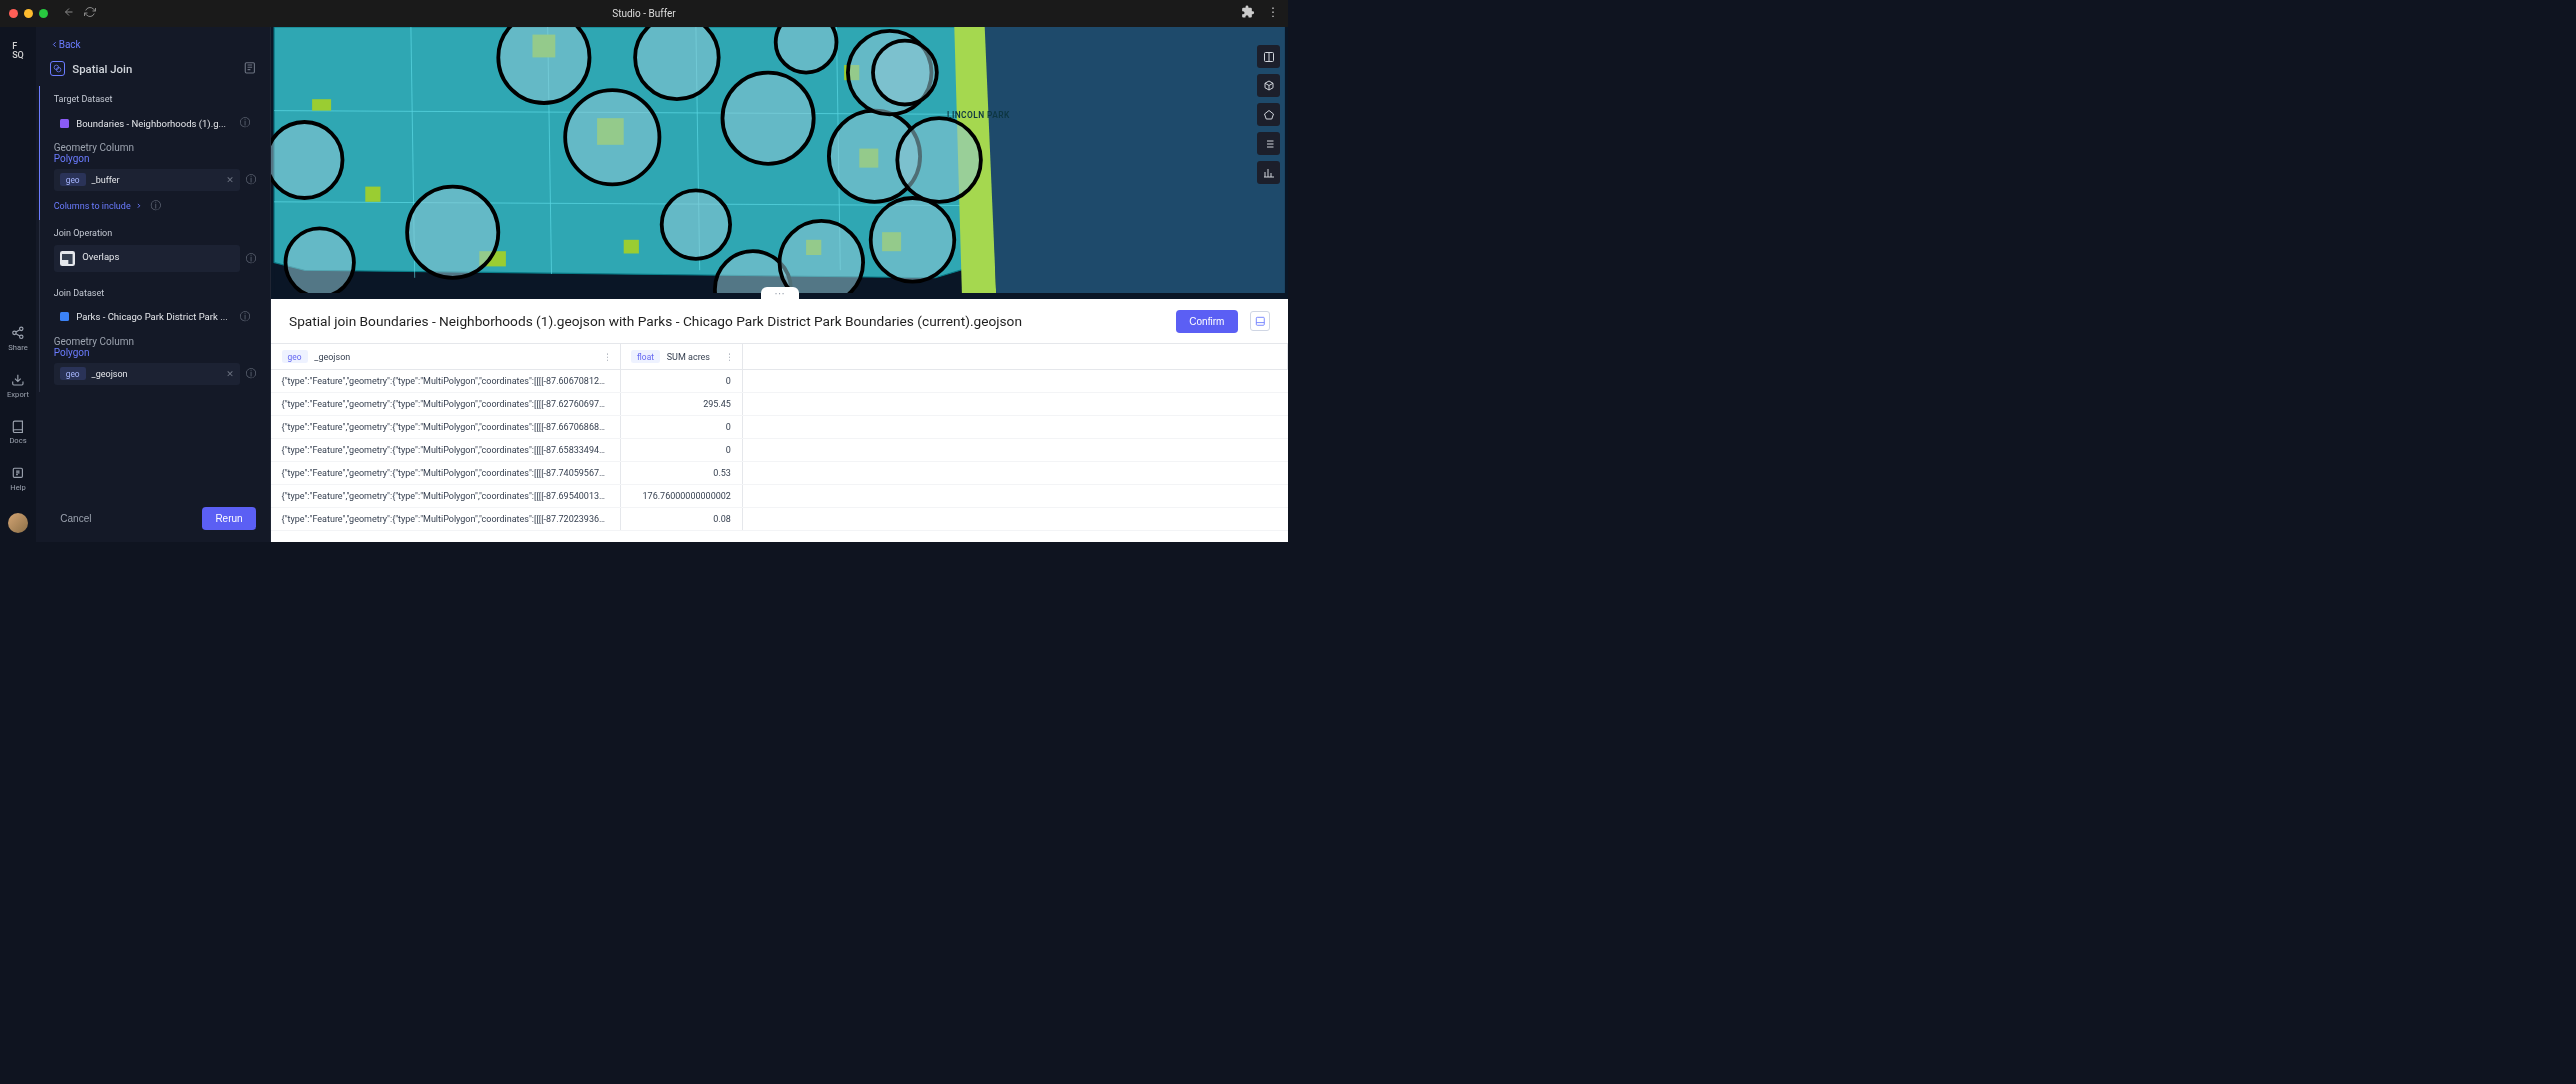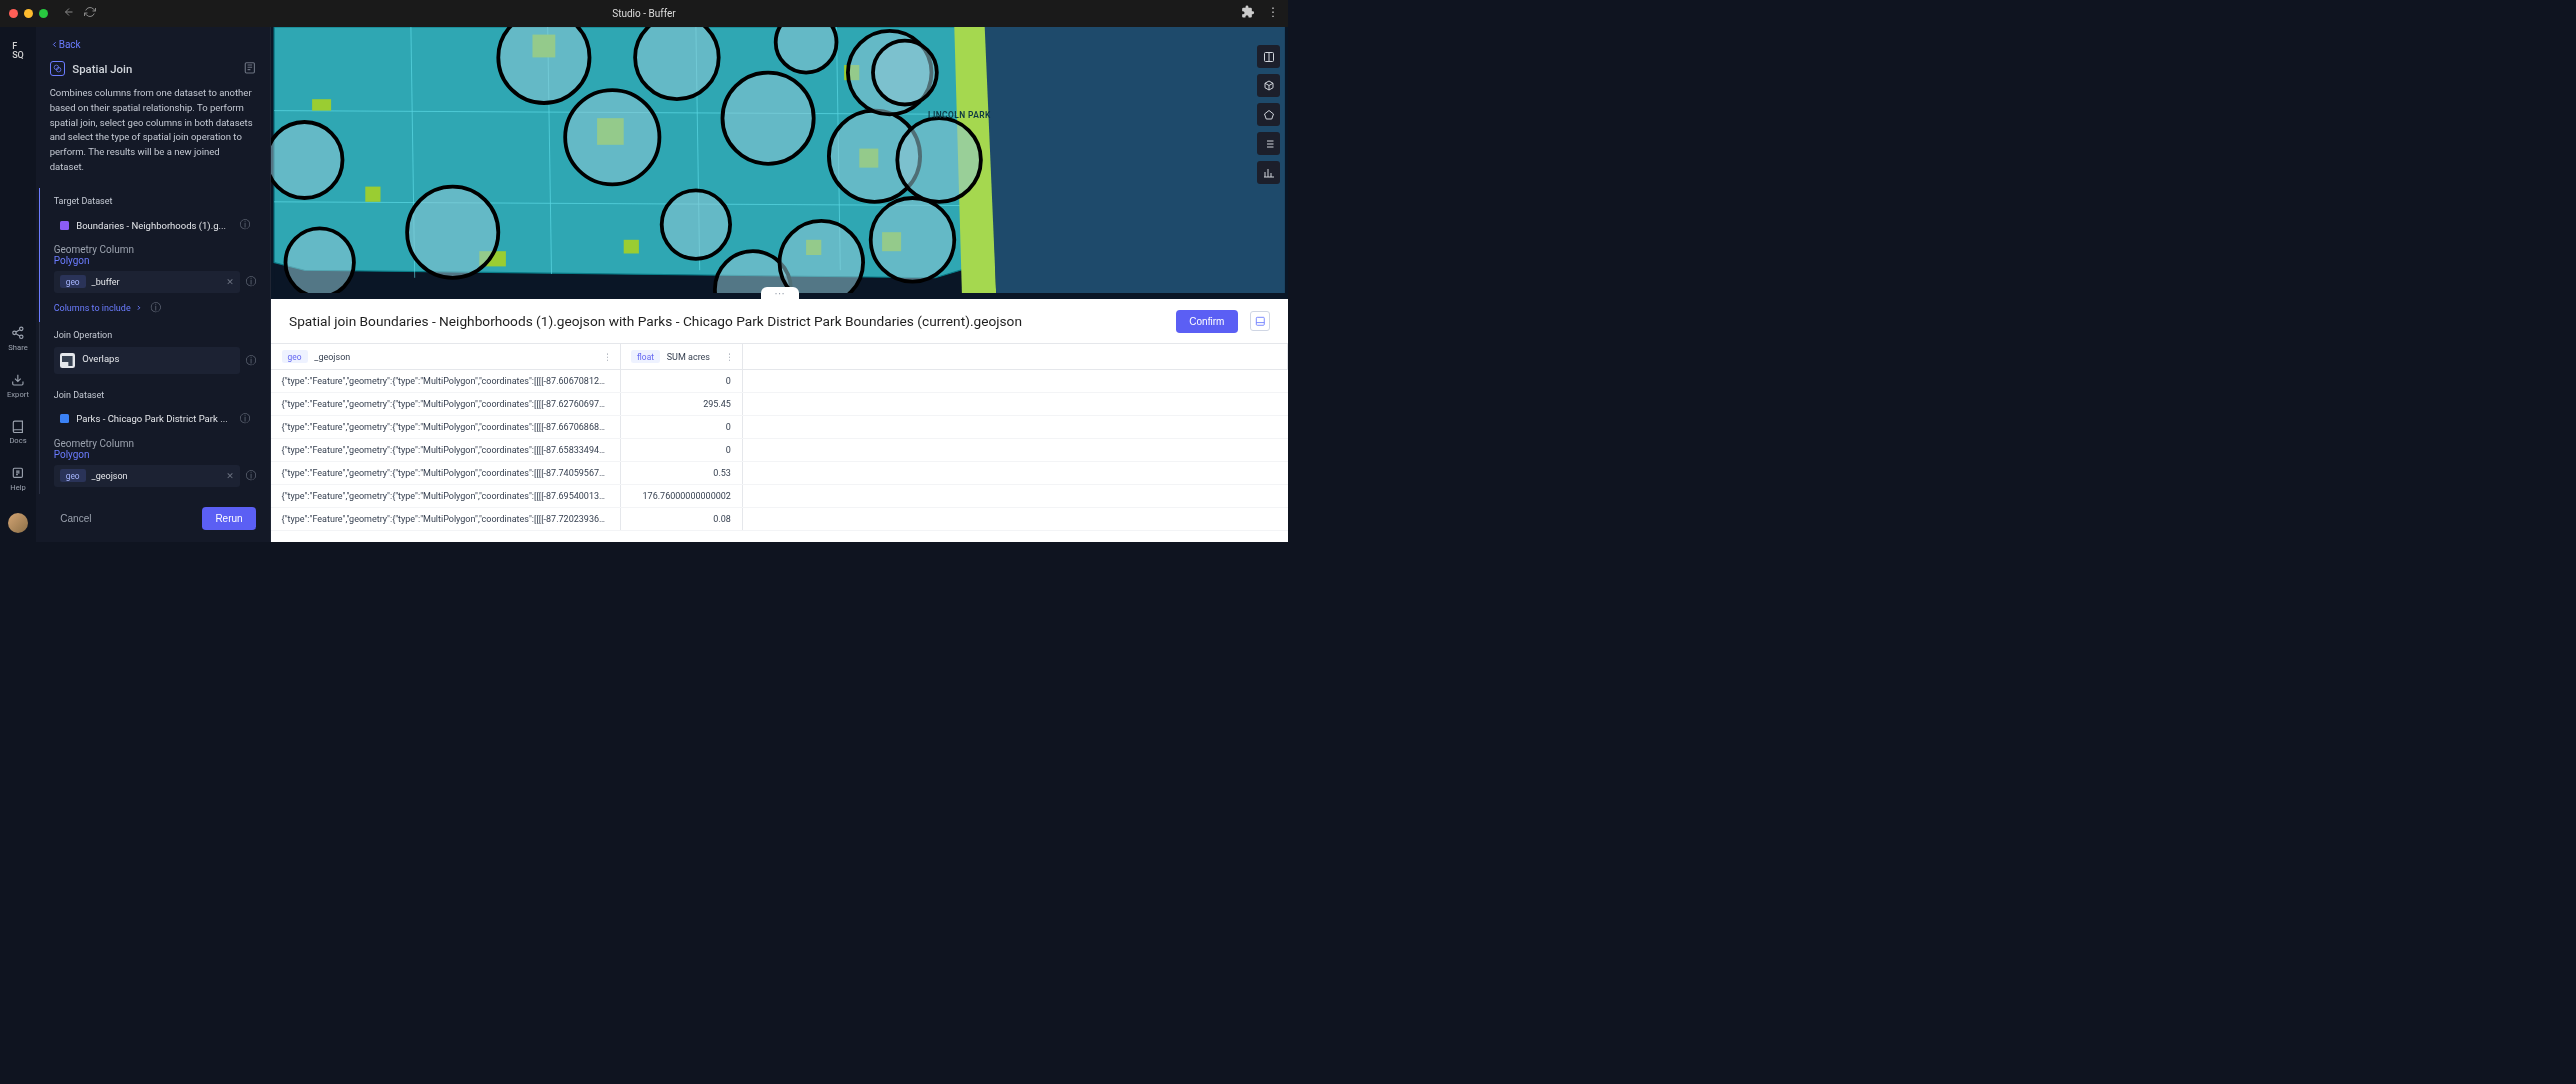"Combines columns from one dataset" div.panel-desc { html: <div>Combines columns from one dataset to another based on their spatial relationship. To perform spatial join, select geo columns in both datasets and select the type of spatial join operation to perform. The results will be a new joined dataset.</div> -> none }
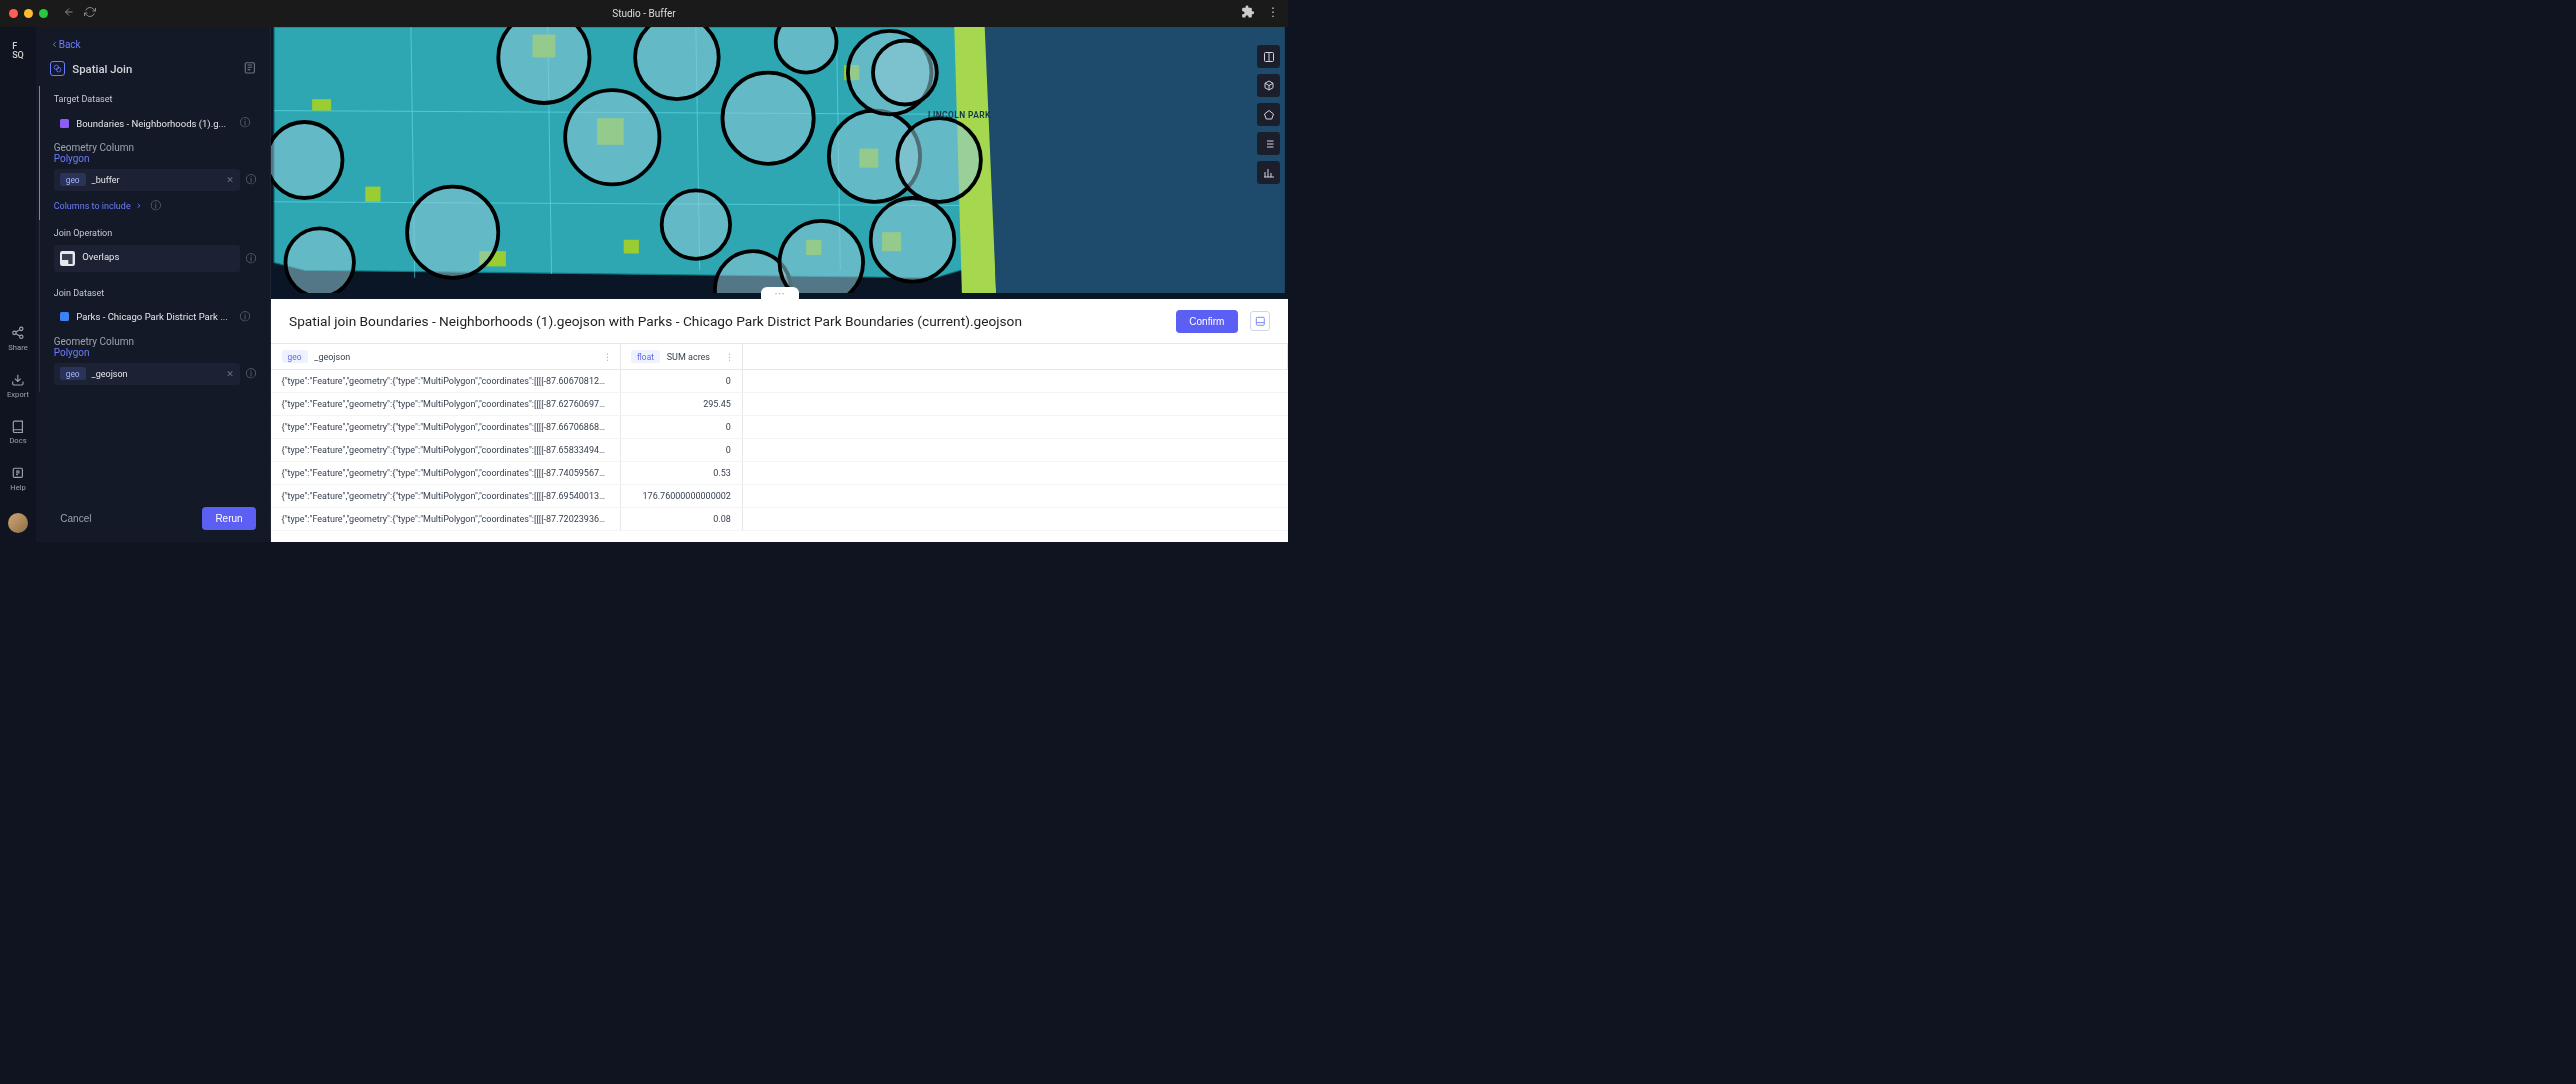"LINCOLN PARK" div.map-label { left: 657px -> 676px }
